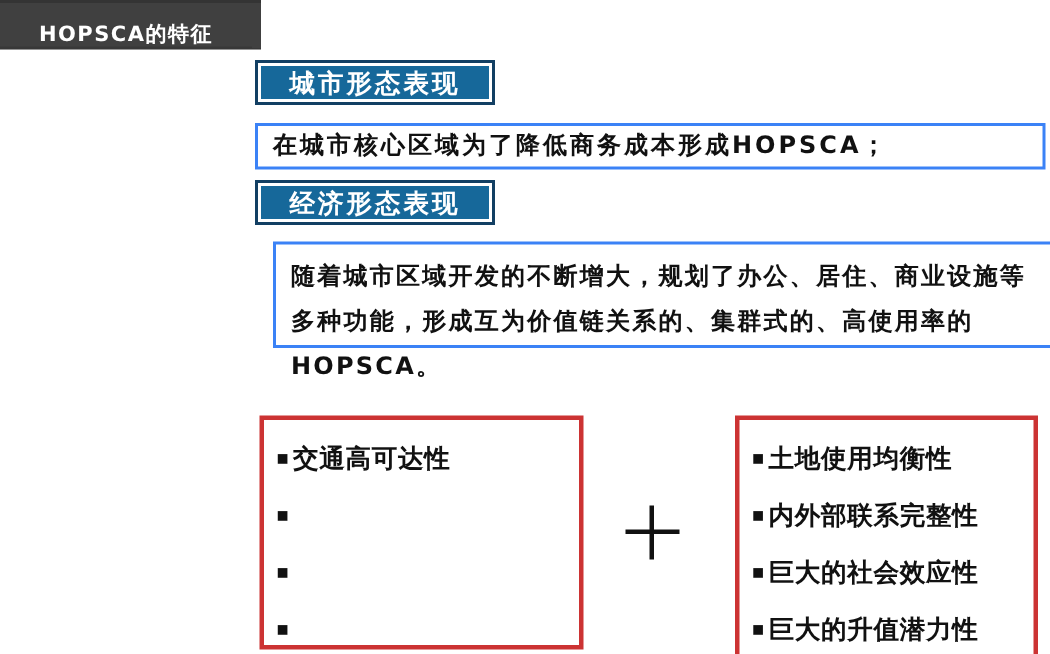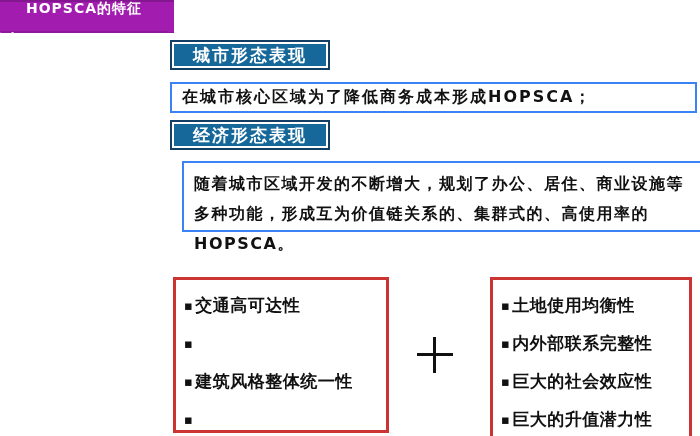"HOPSCA的特征" .banner { align-items: flex-start -> flex-end; background: #a21caf -> #404040 }
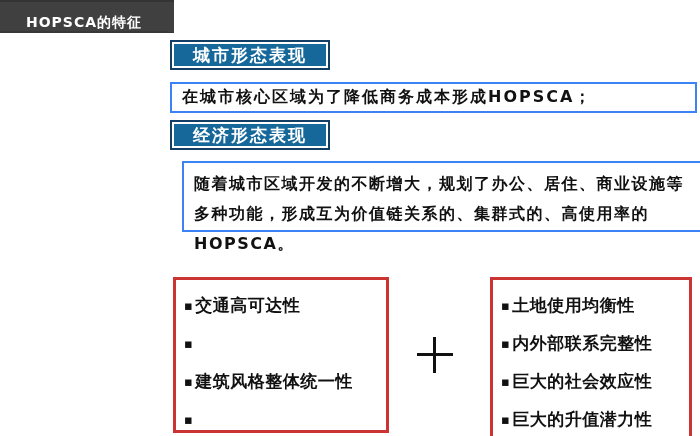"建筑风格整体统一性" span { html: <span>建筑风格整体统一性</span> -> none }
